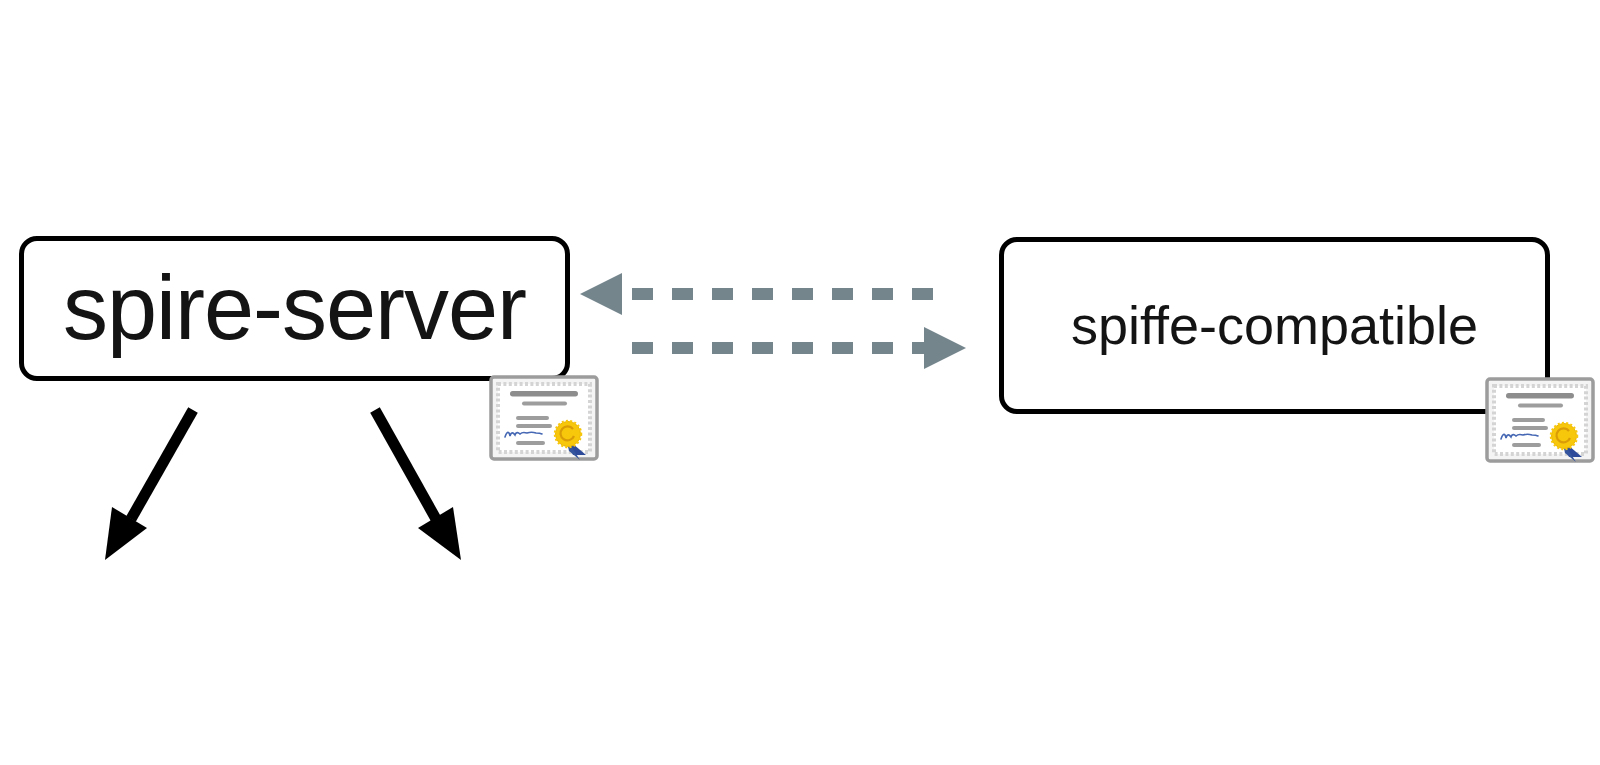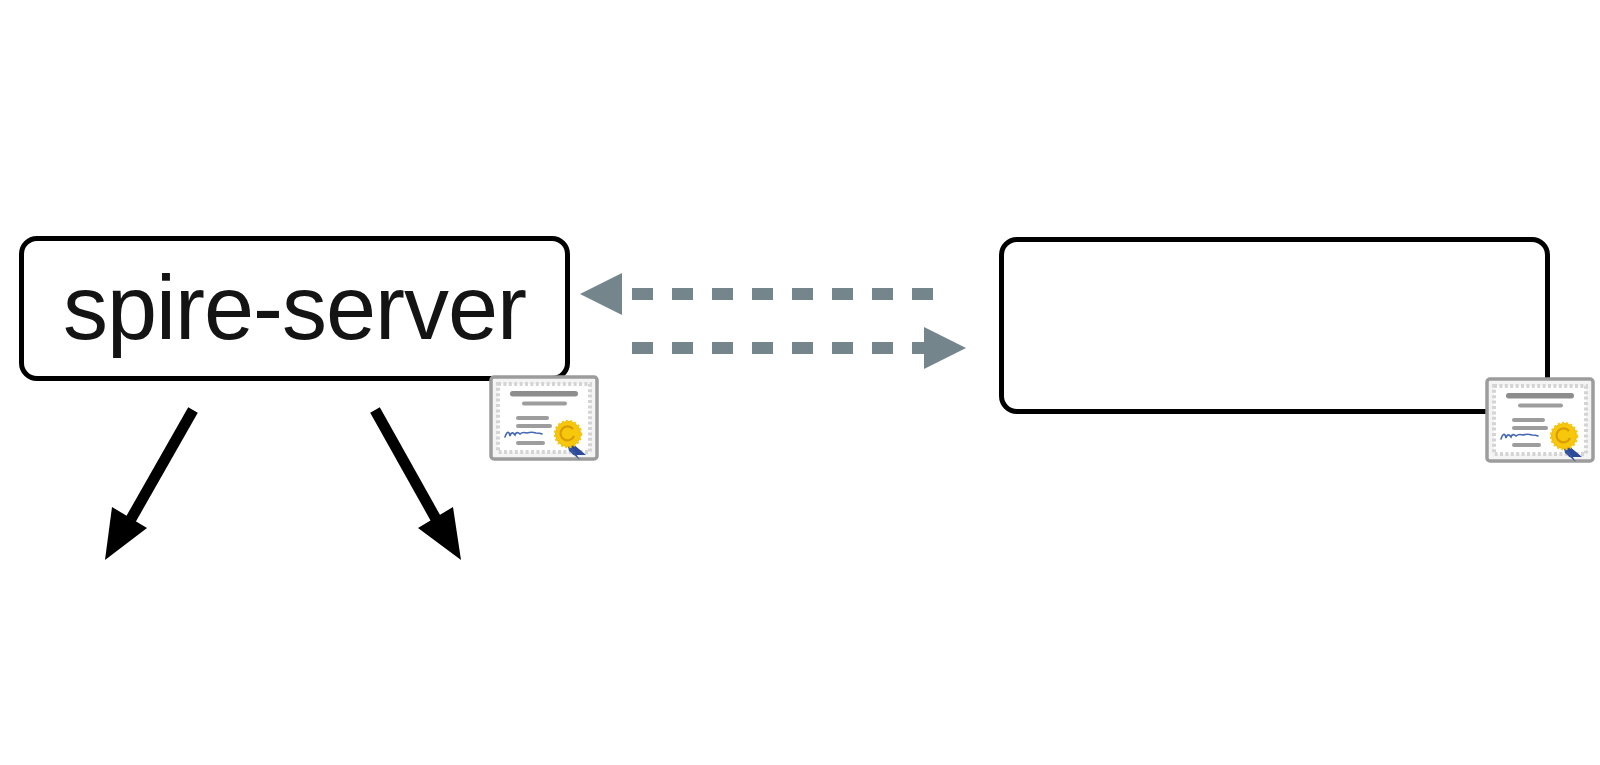"spiffe-compatible" div { html: none -> <div>spiffe-compatible</div> }
